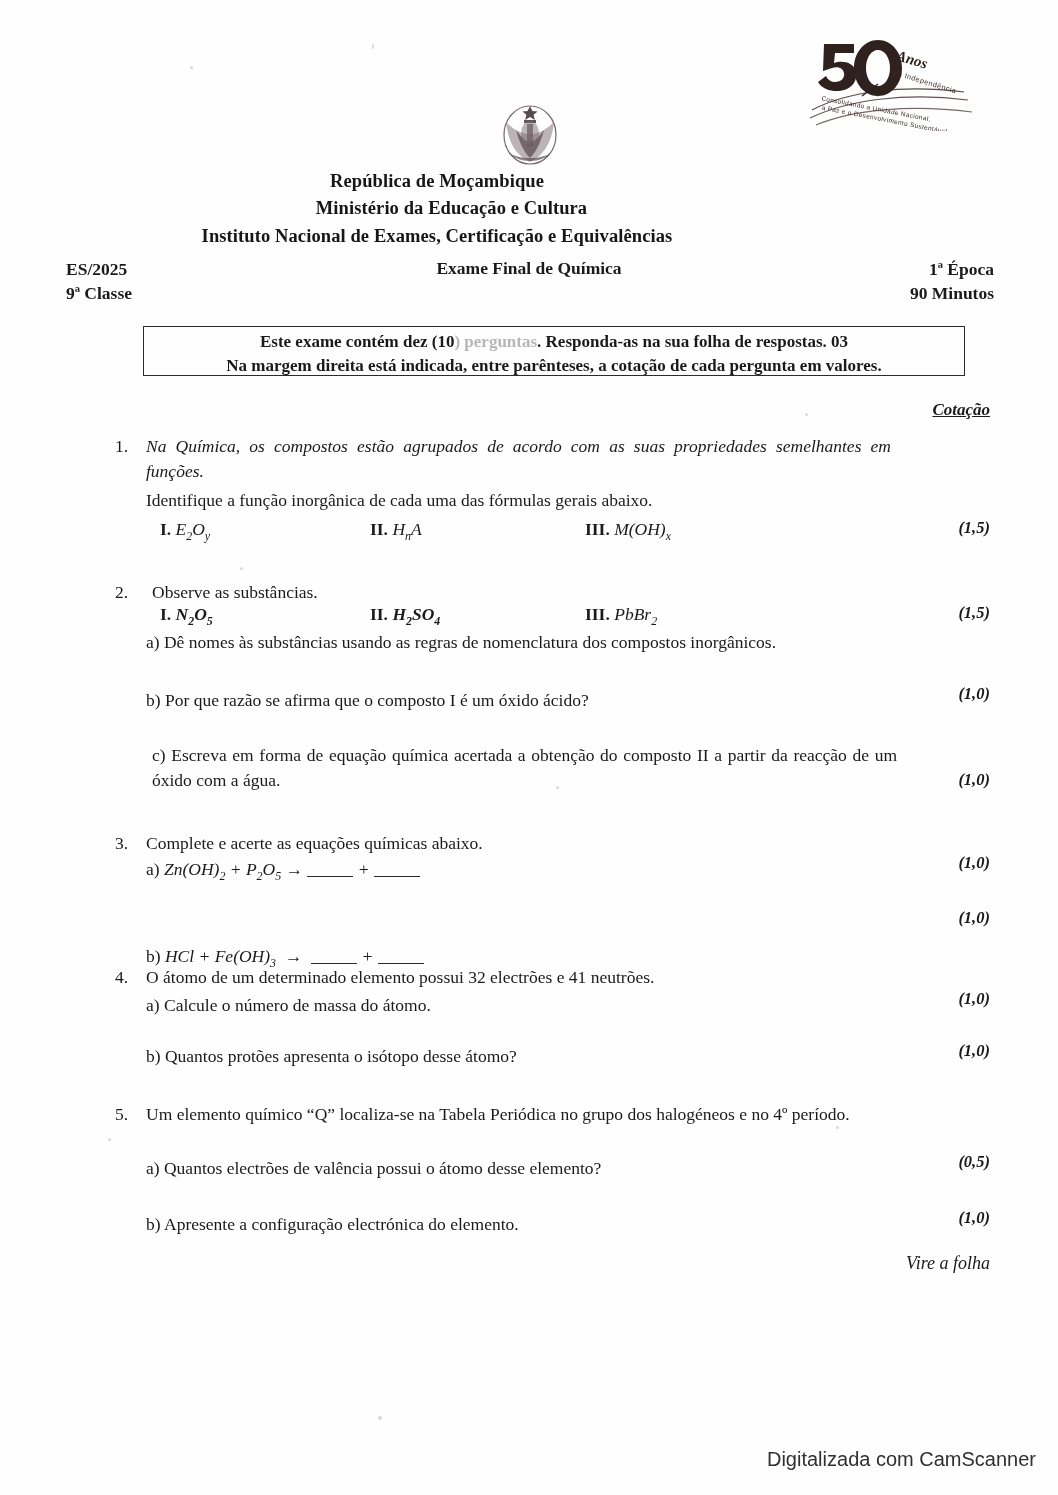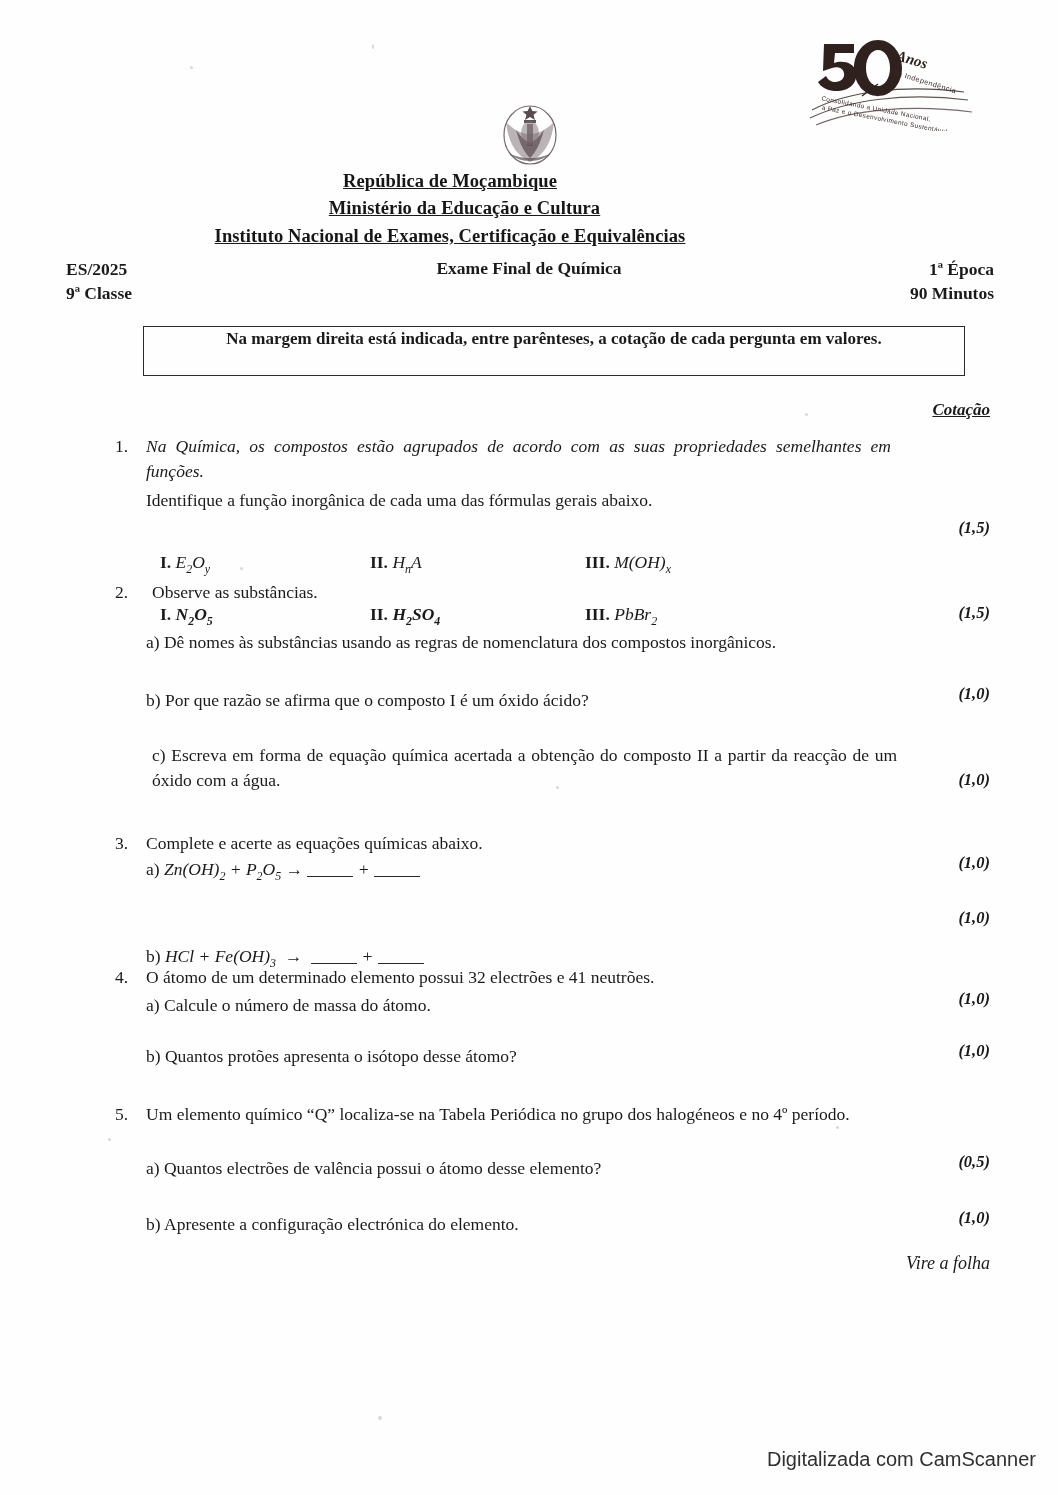"República de Moçambique" .hdr-lines { left: 13px -> 0; text-decoration: underline -> none }
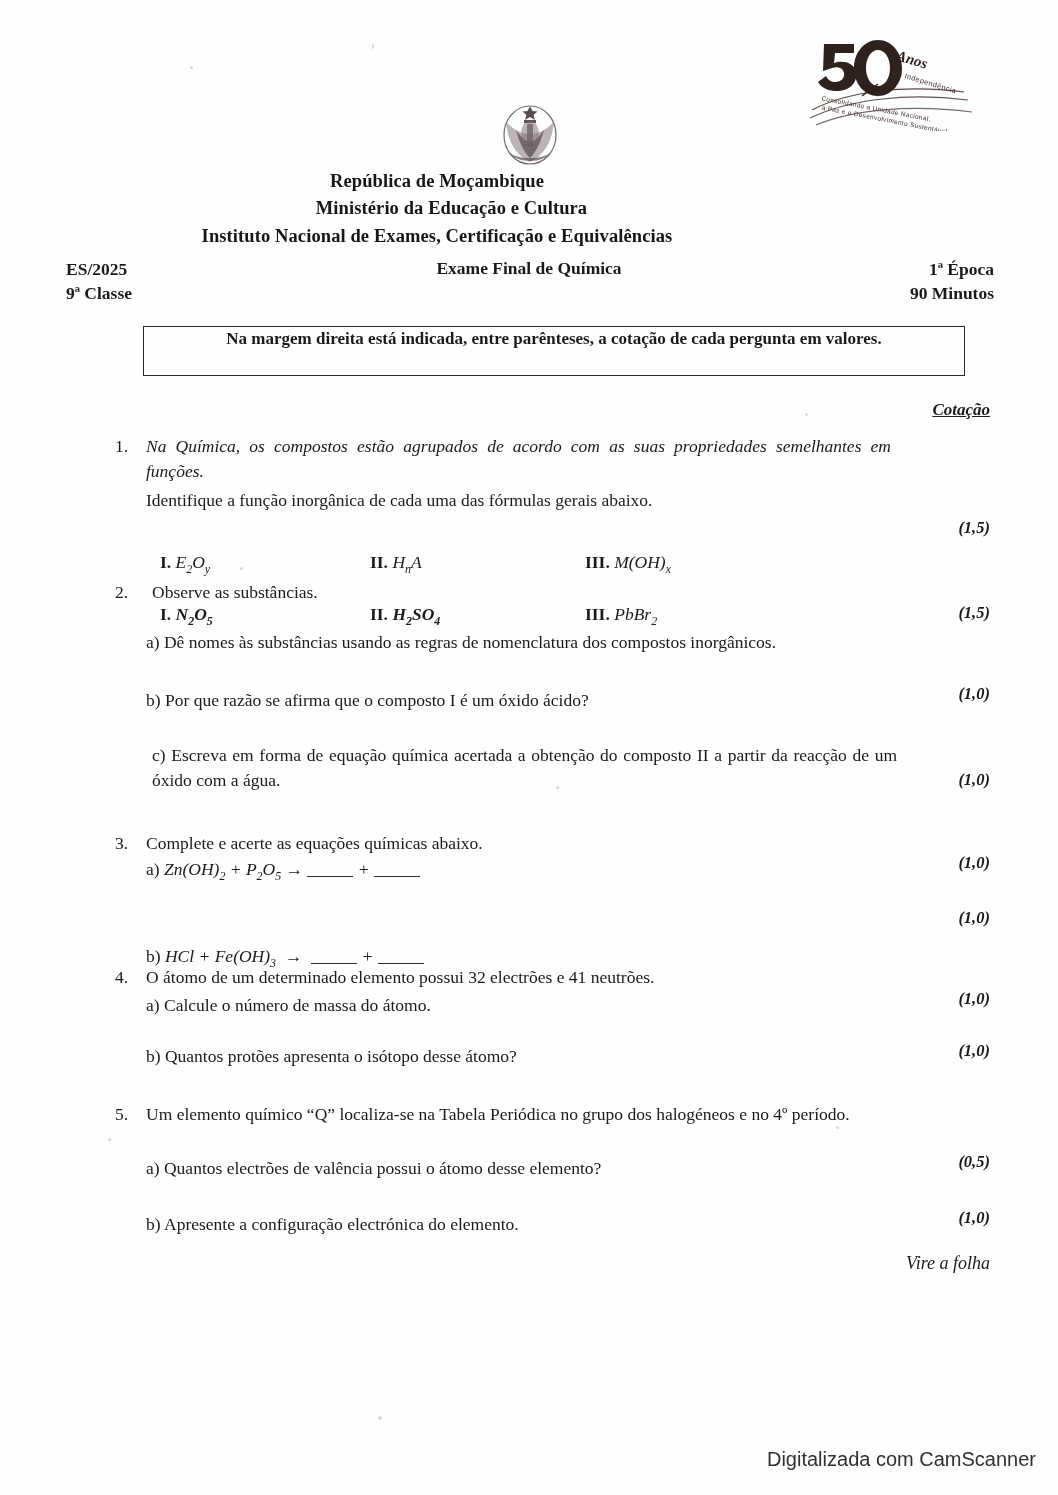"Este exame contém dez (10)" div.instr-line { html: none -> <div><span>Este exame contém dez (10</span><span>) perguntas</span><span>. Responda-as na sua folha de respostas. 03</span></div> }
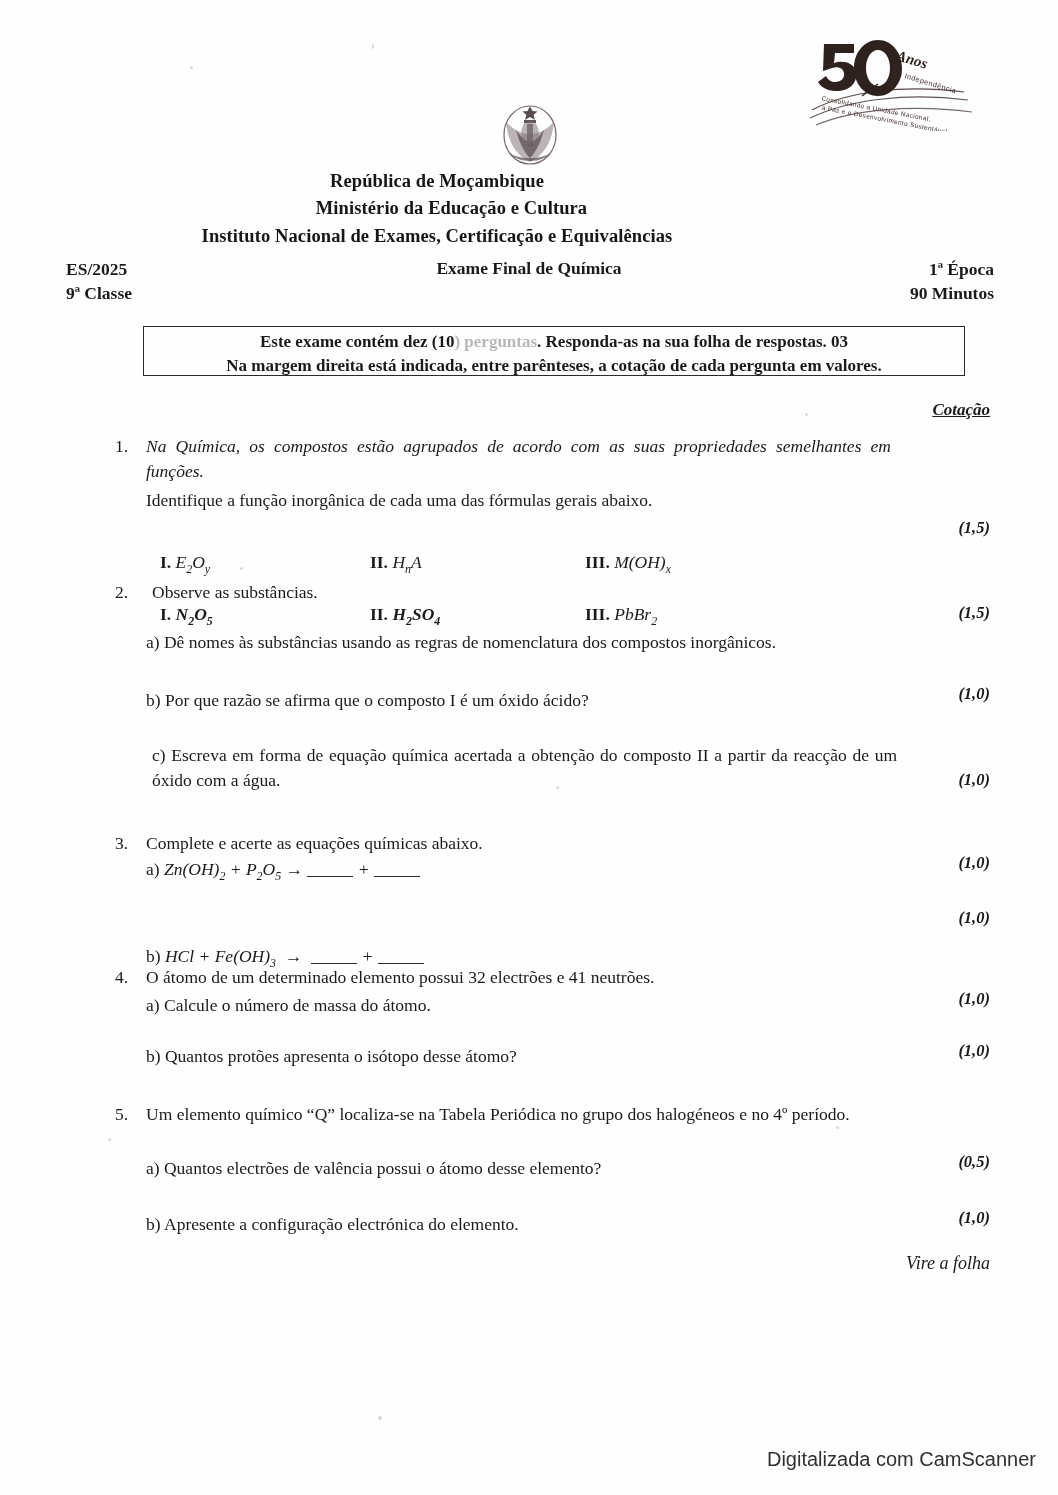"I. E2Oy II. HnA III." div.formula-row { margin-top: 33px -> none }
